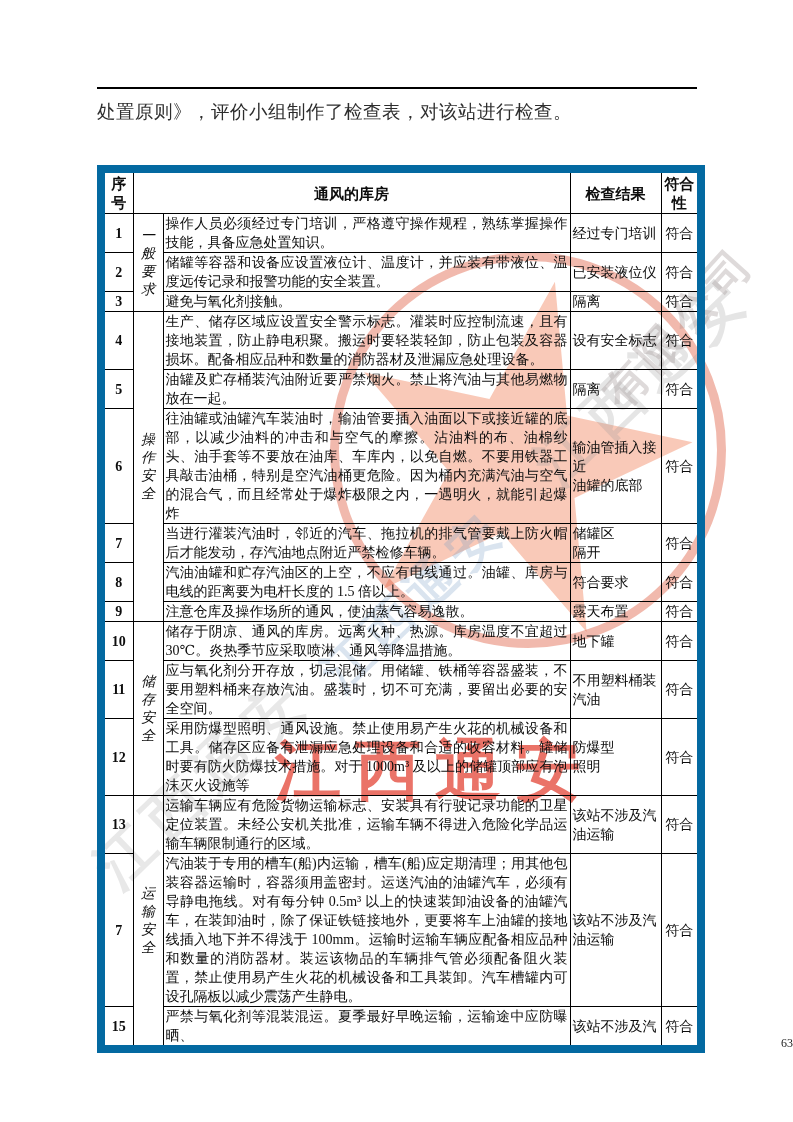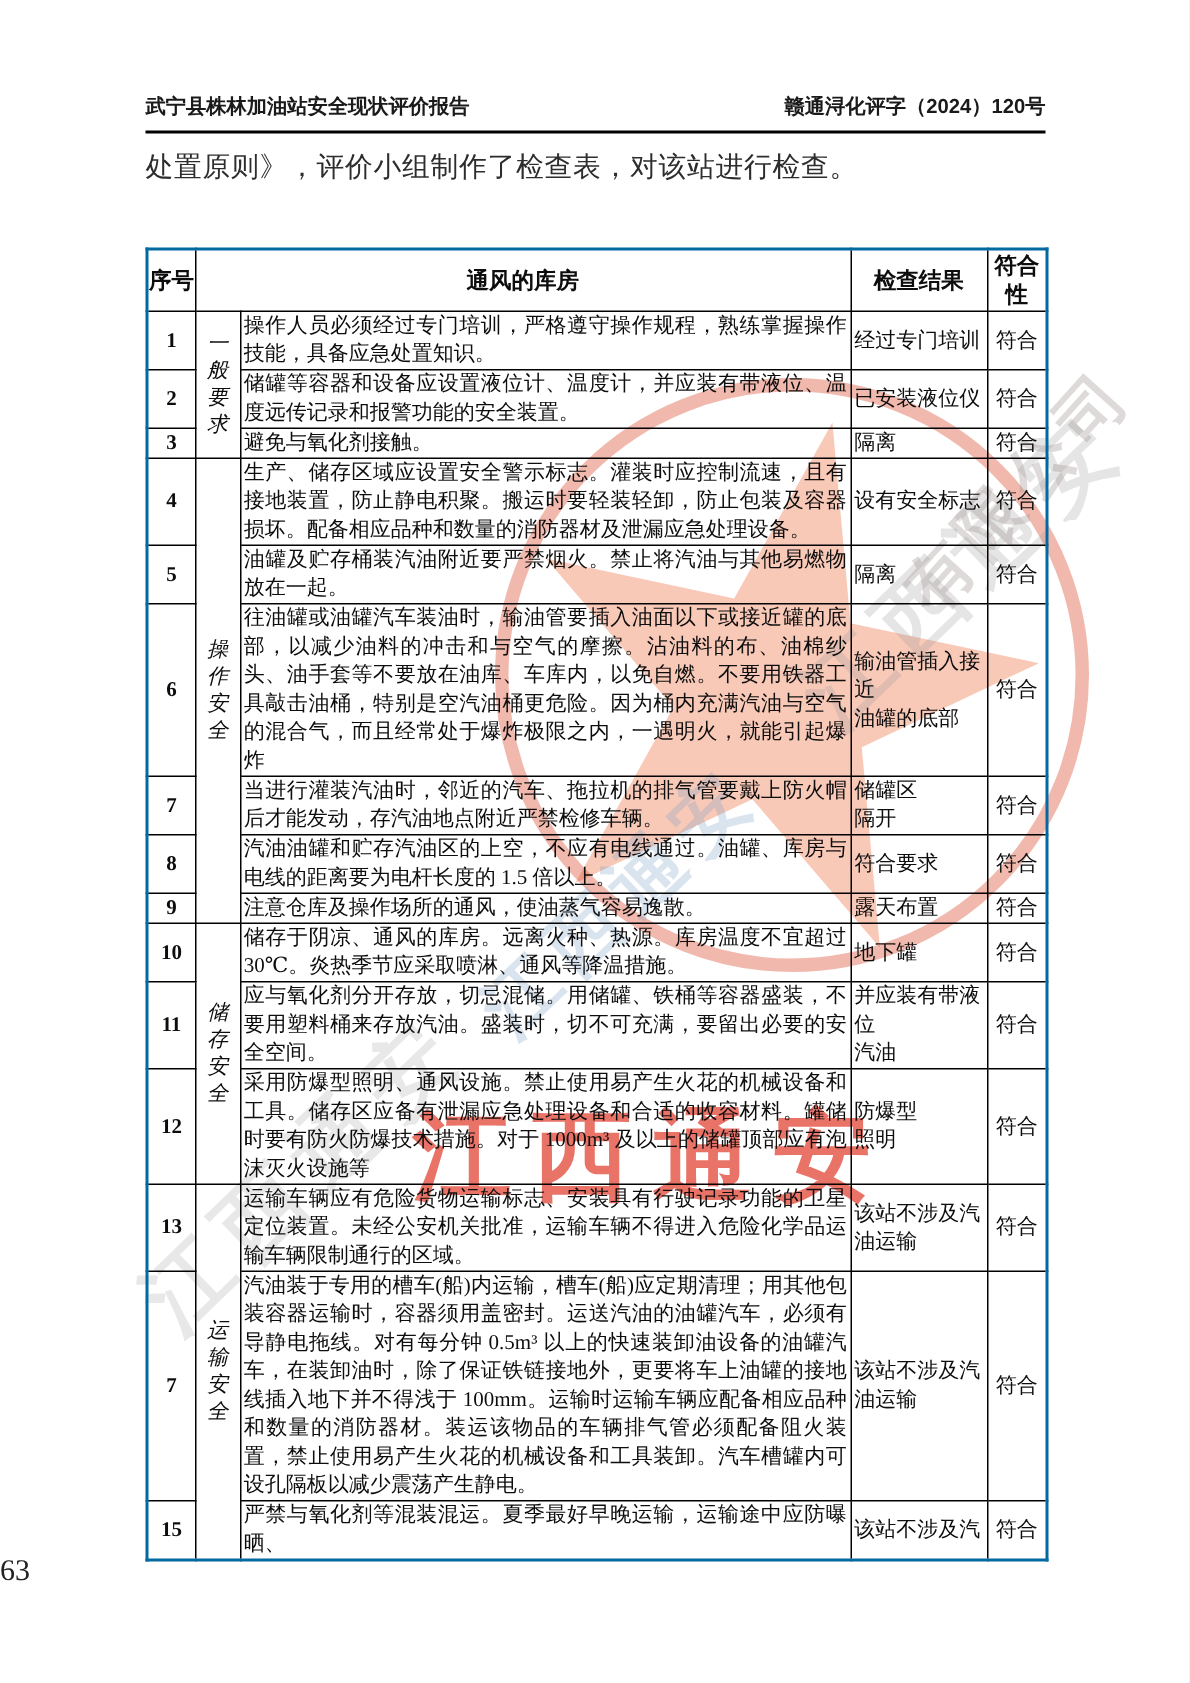"武宁县株林加油站安全现状评价报告" div.doc-header { html: <div> <span>武宁县株林加油站安全现状评价报告</span> <span>赣通浔化评字（2024）120号</span> </div> -> none }
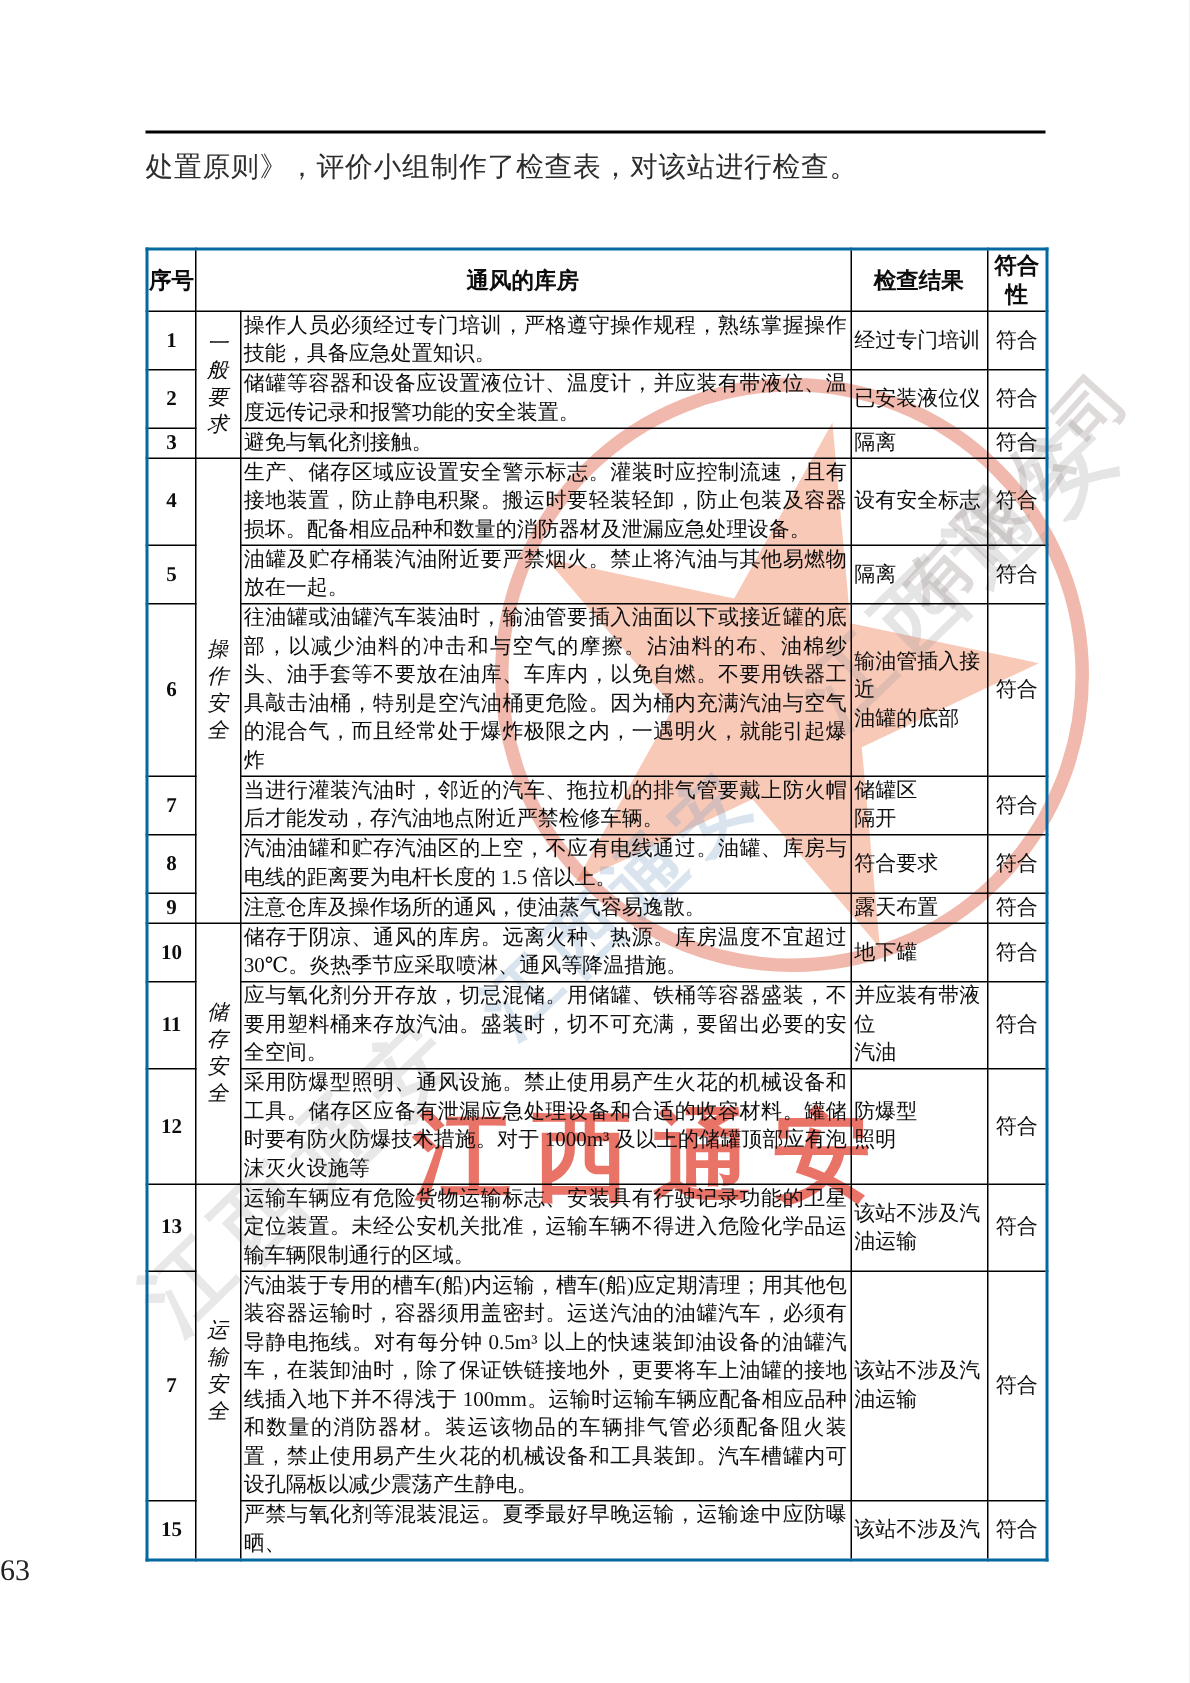"序号" table.checklist { border: 2px solid #0369a1 -> 8px solid #0369a1 }
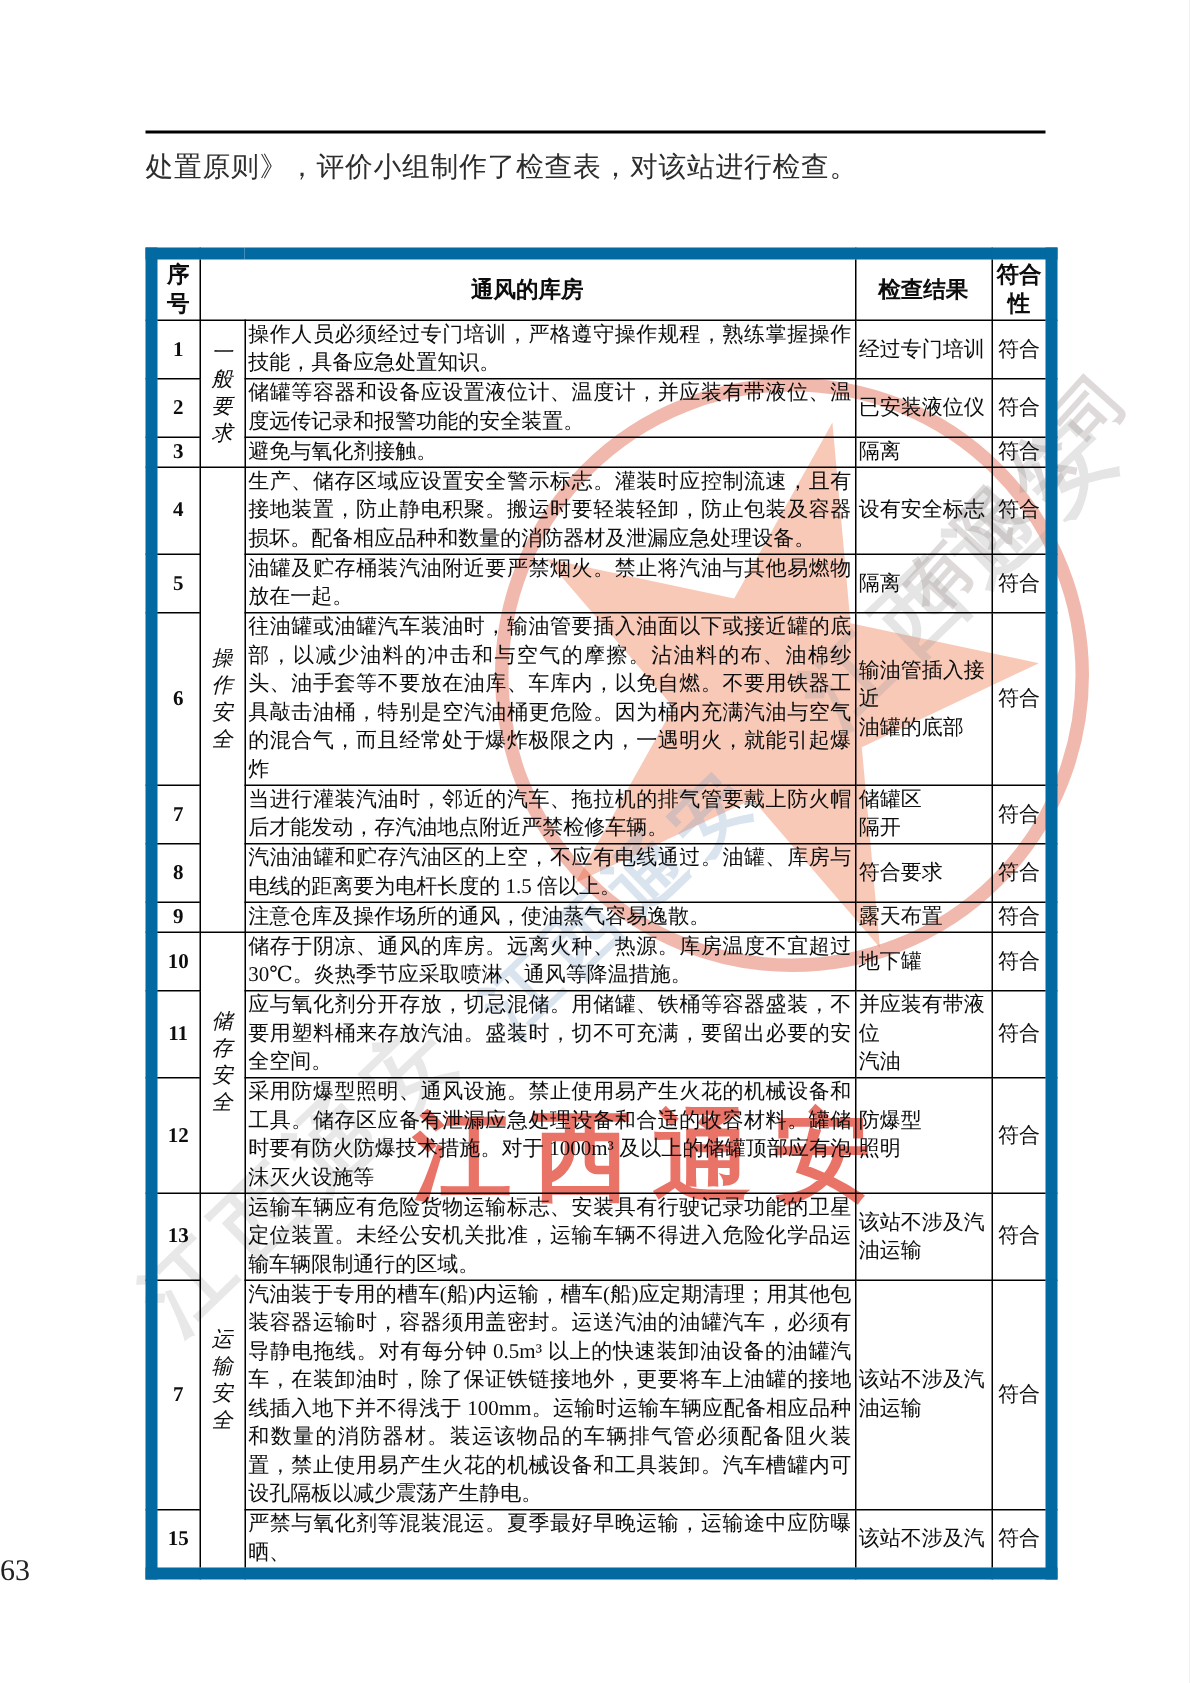"并应装有带液位" td.cell-result { text: 并应装有带液位 -> 不用塑料桶装 }
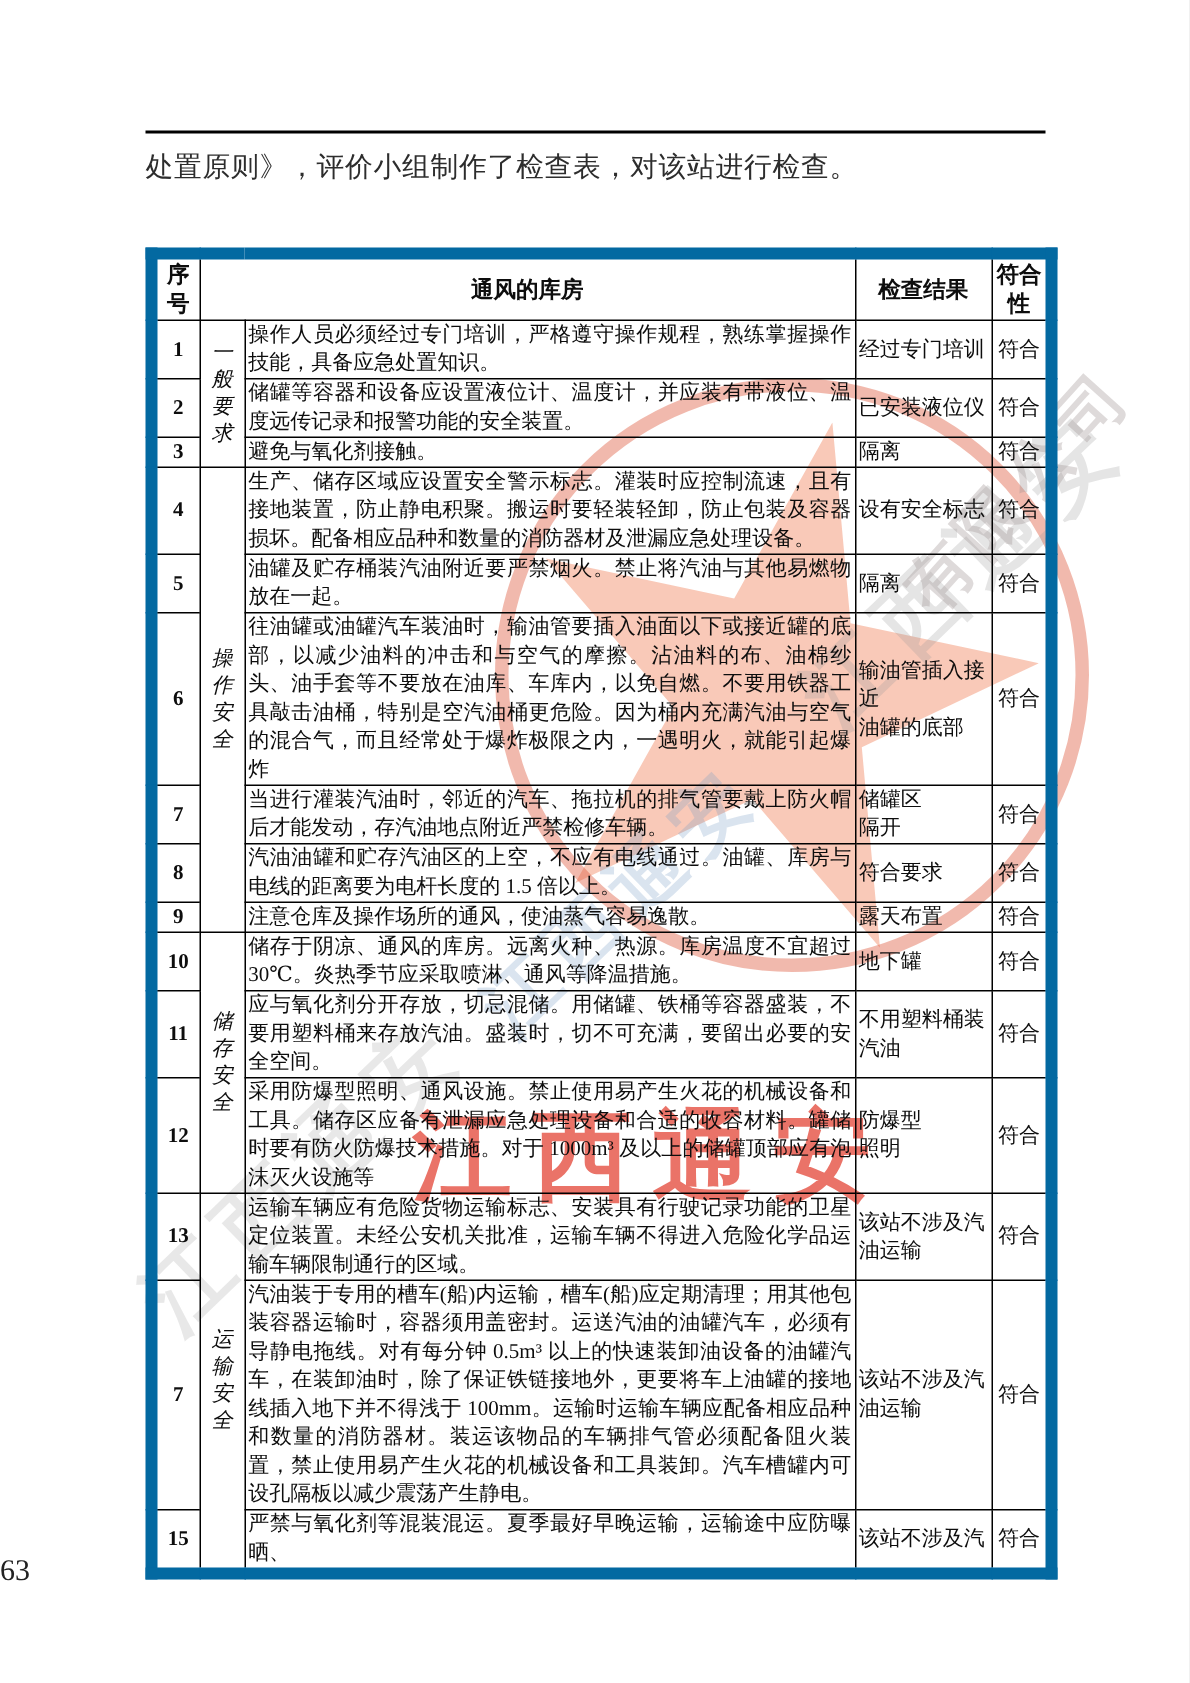"63" .page-number { font-size: 20px -> 12px; text-align: left -> right }
